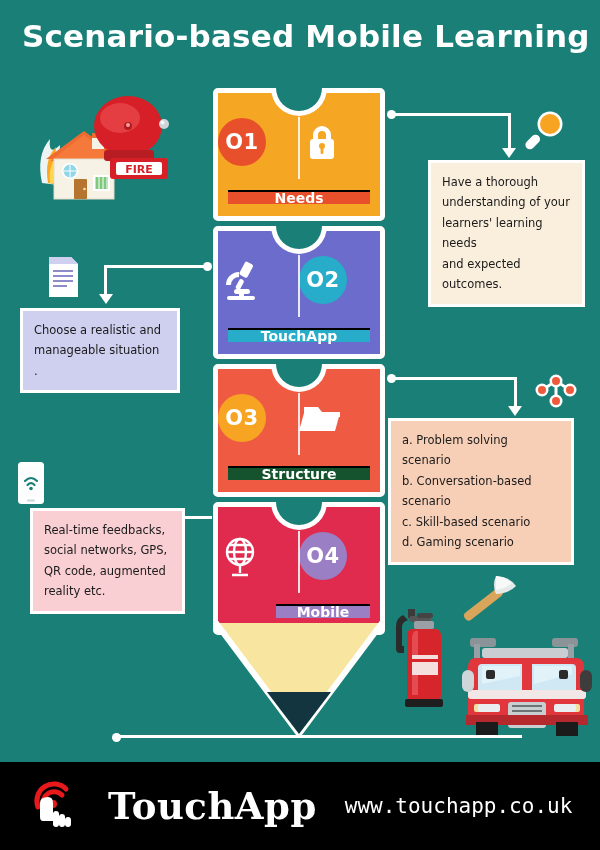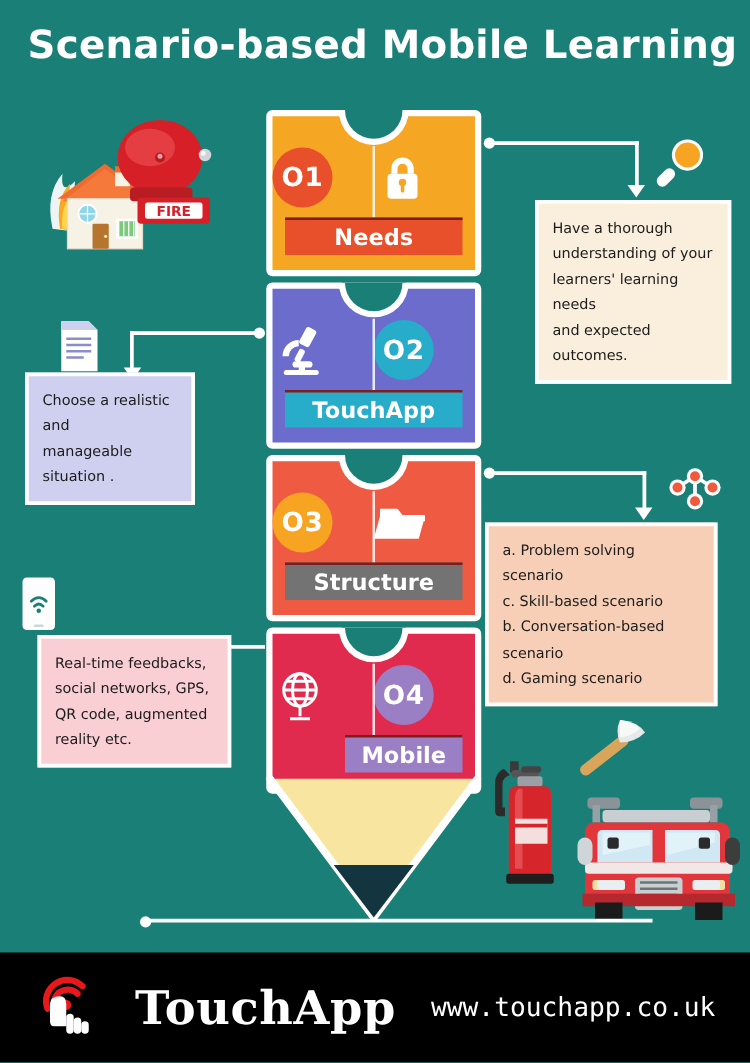"Needs" .label-bar { border-top: 2px solid #7f1d1d -> 2px solid #000000; font-size: 18px -> 14px; height: 30px -> 14px }
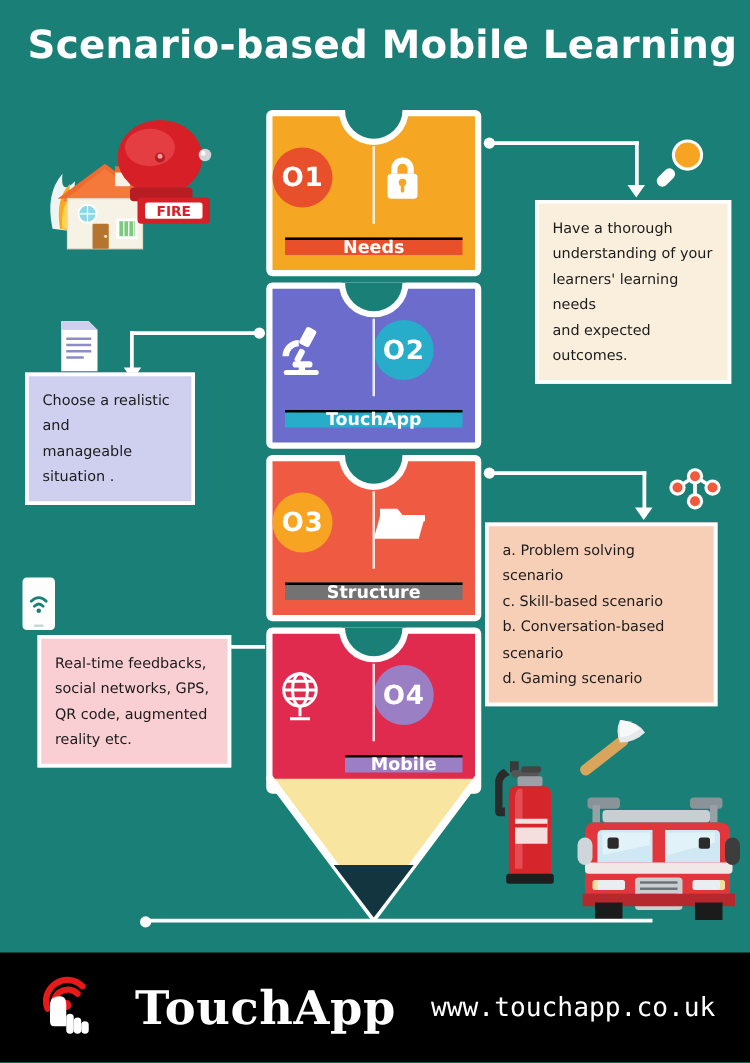"Choose a realistic and" .callout.c2 { top: 298px -> 308px; width: 136px -> 160px }
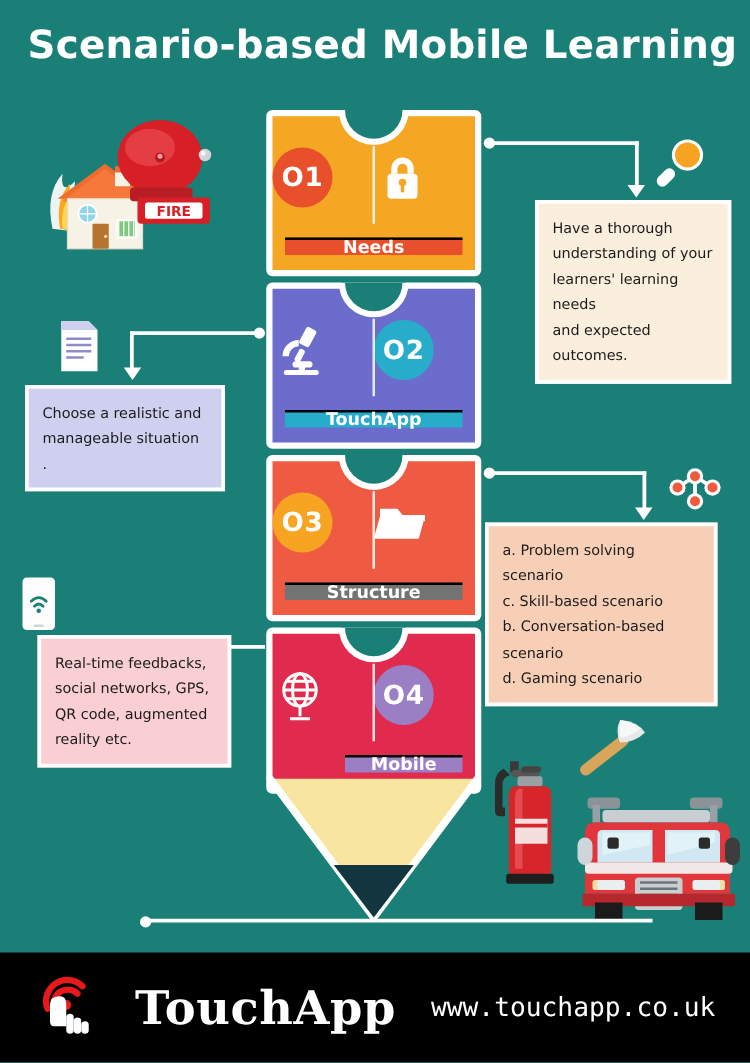"Structure" div.label-bar { background: #737373 -> #14532d }
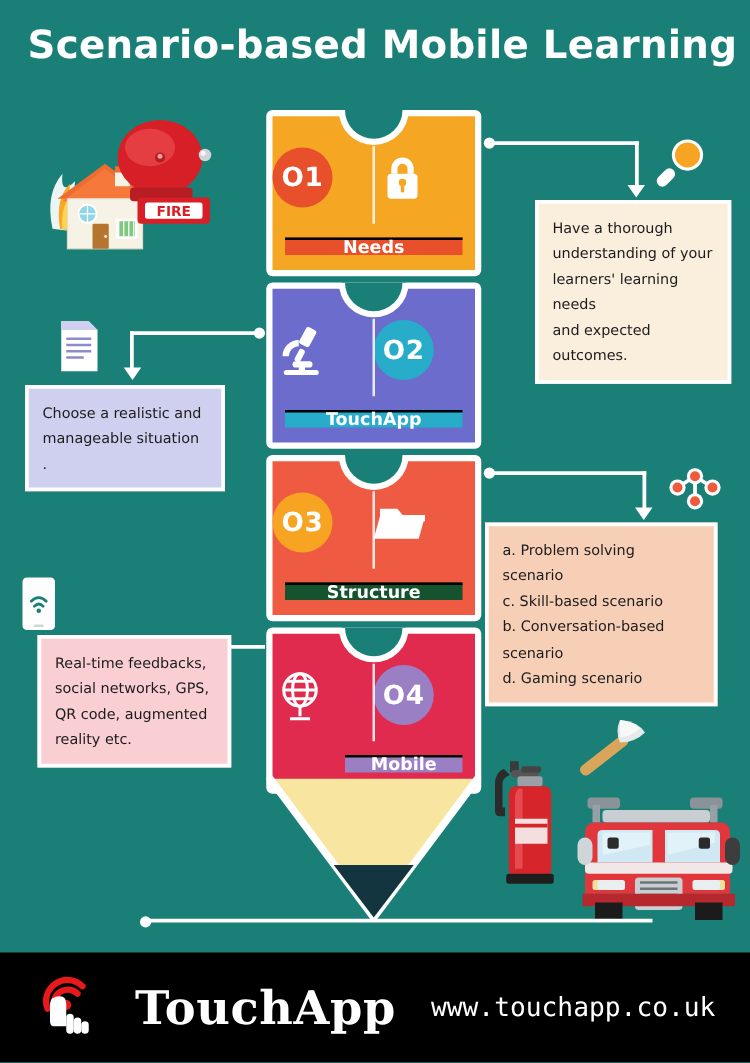"c. Skill-based scenario" li { order: before "b. Conversation-based scenario" -> after "b. Conversation-based scenario" }
